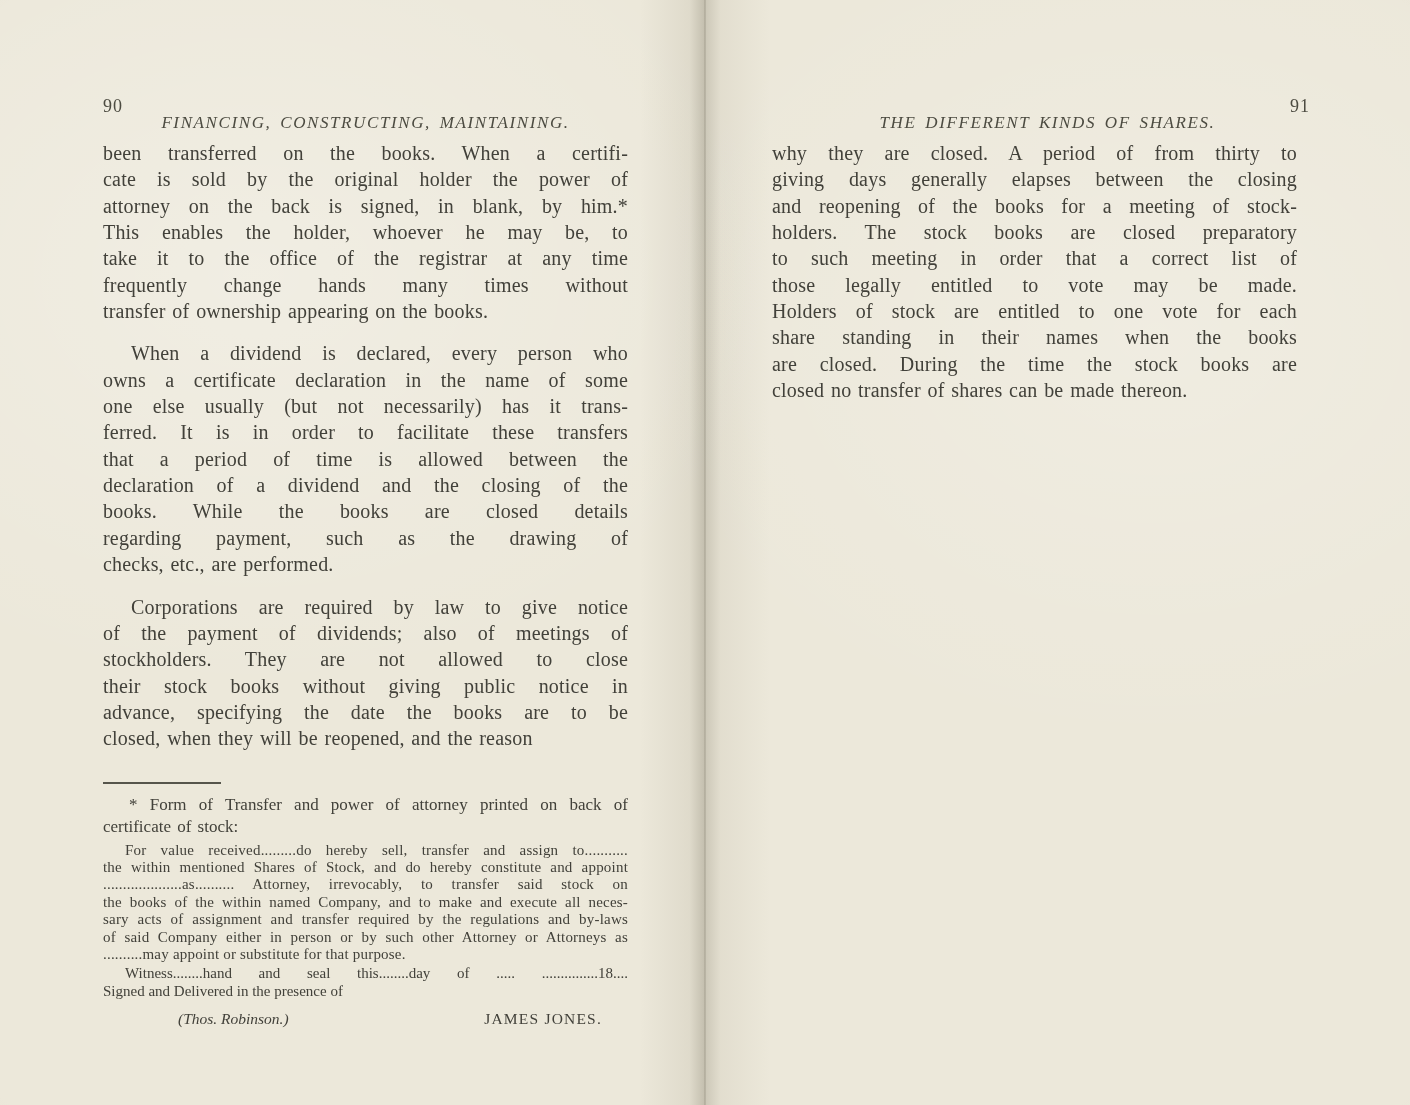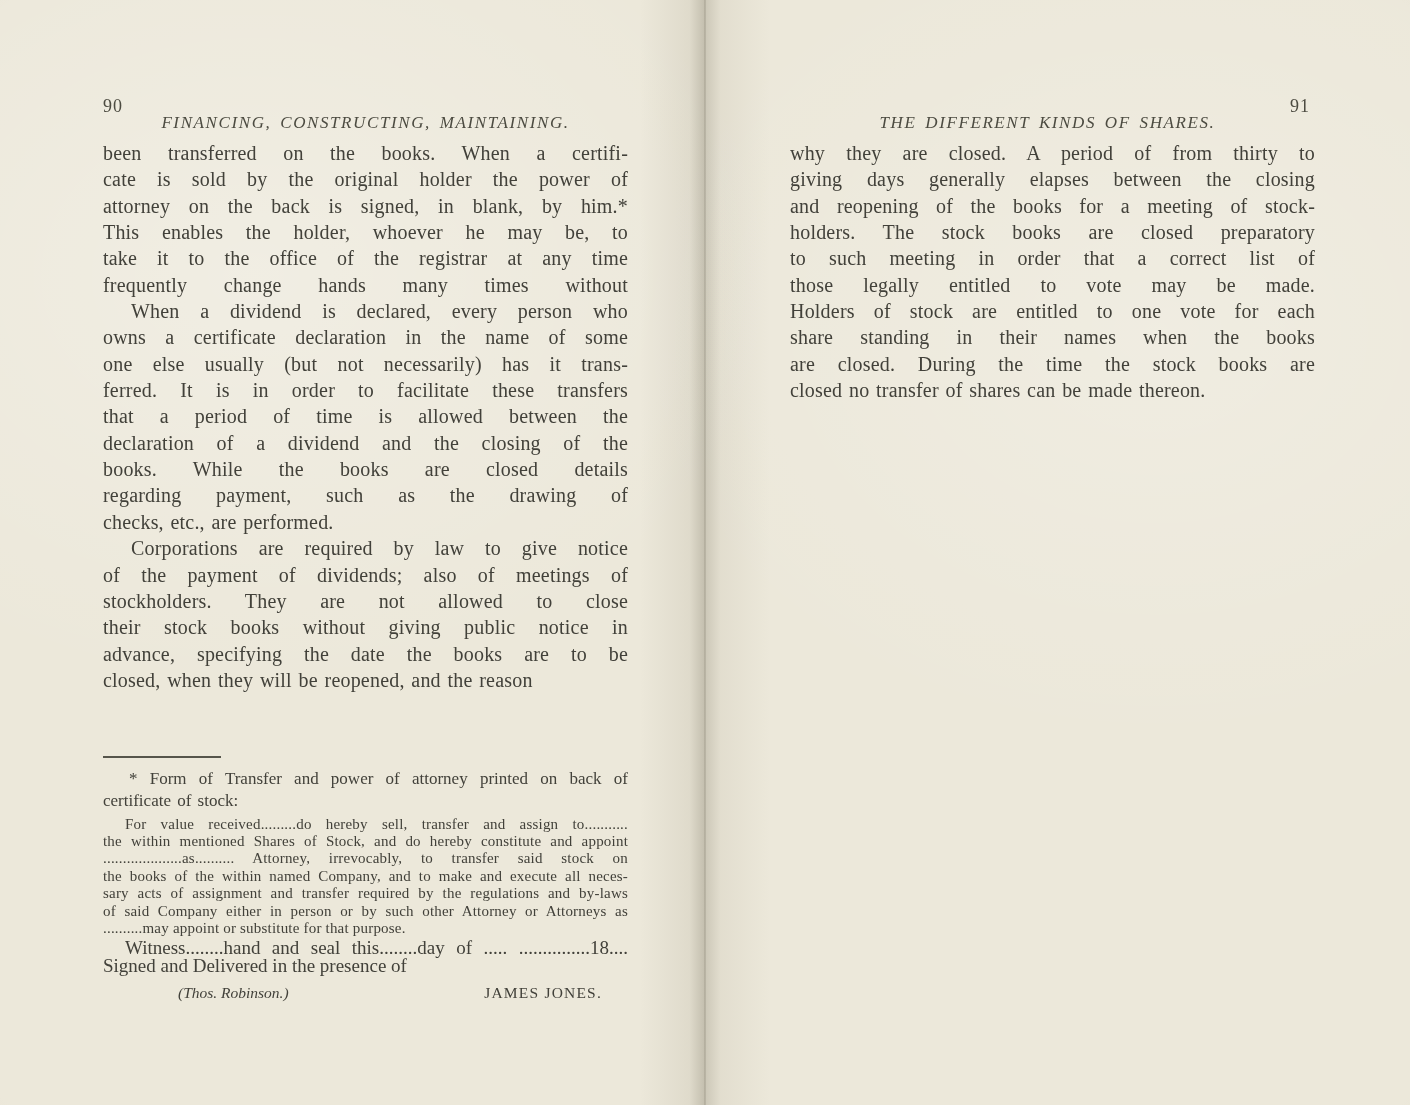"why they are closed. A" .page-right .body-text { left: 85px -> 67px }
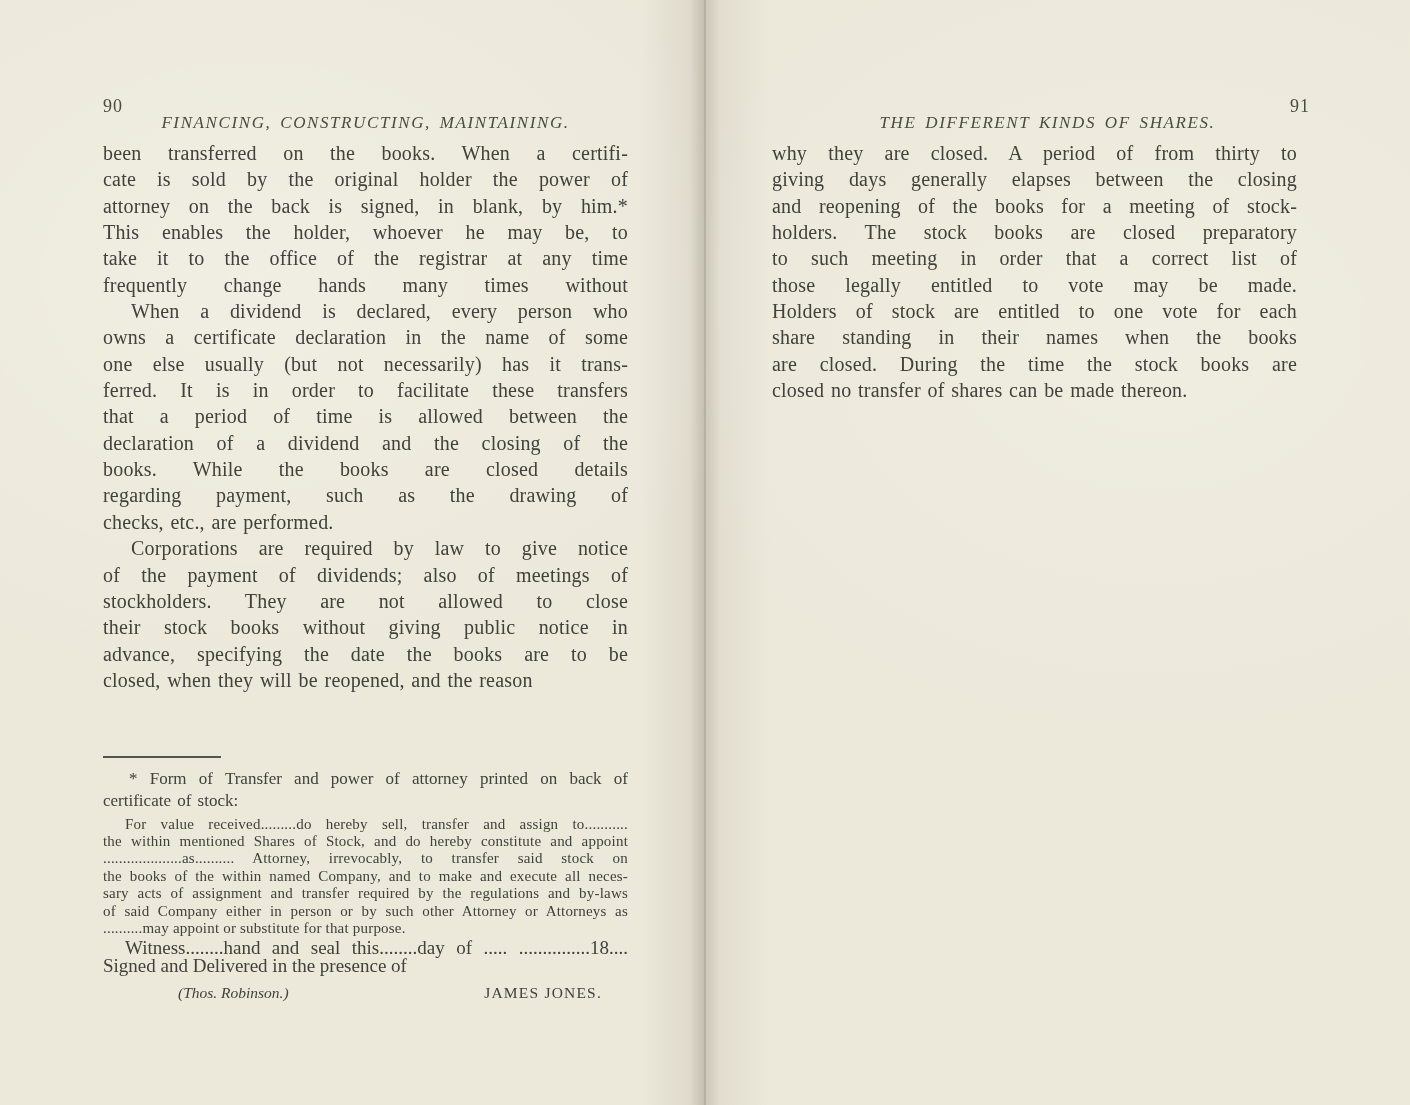"transfer of ownership appearing on" div.line { html: none -> <div>transfer of ownership appearing on the books.</div> }
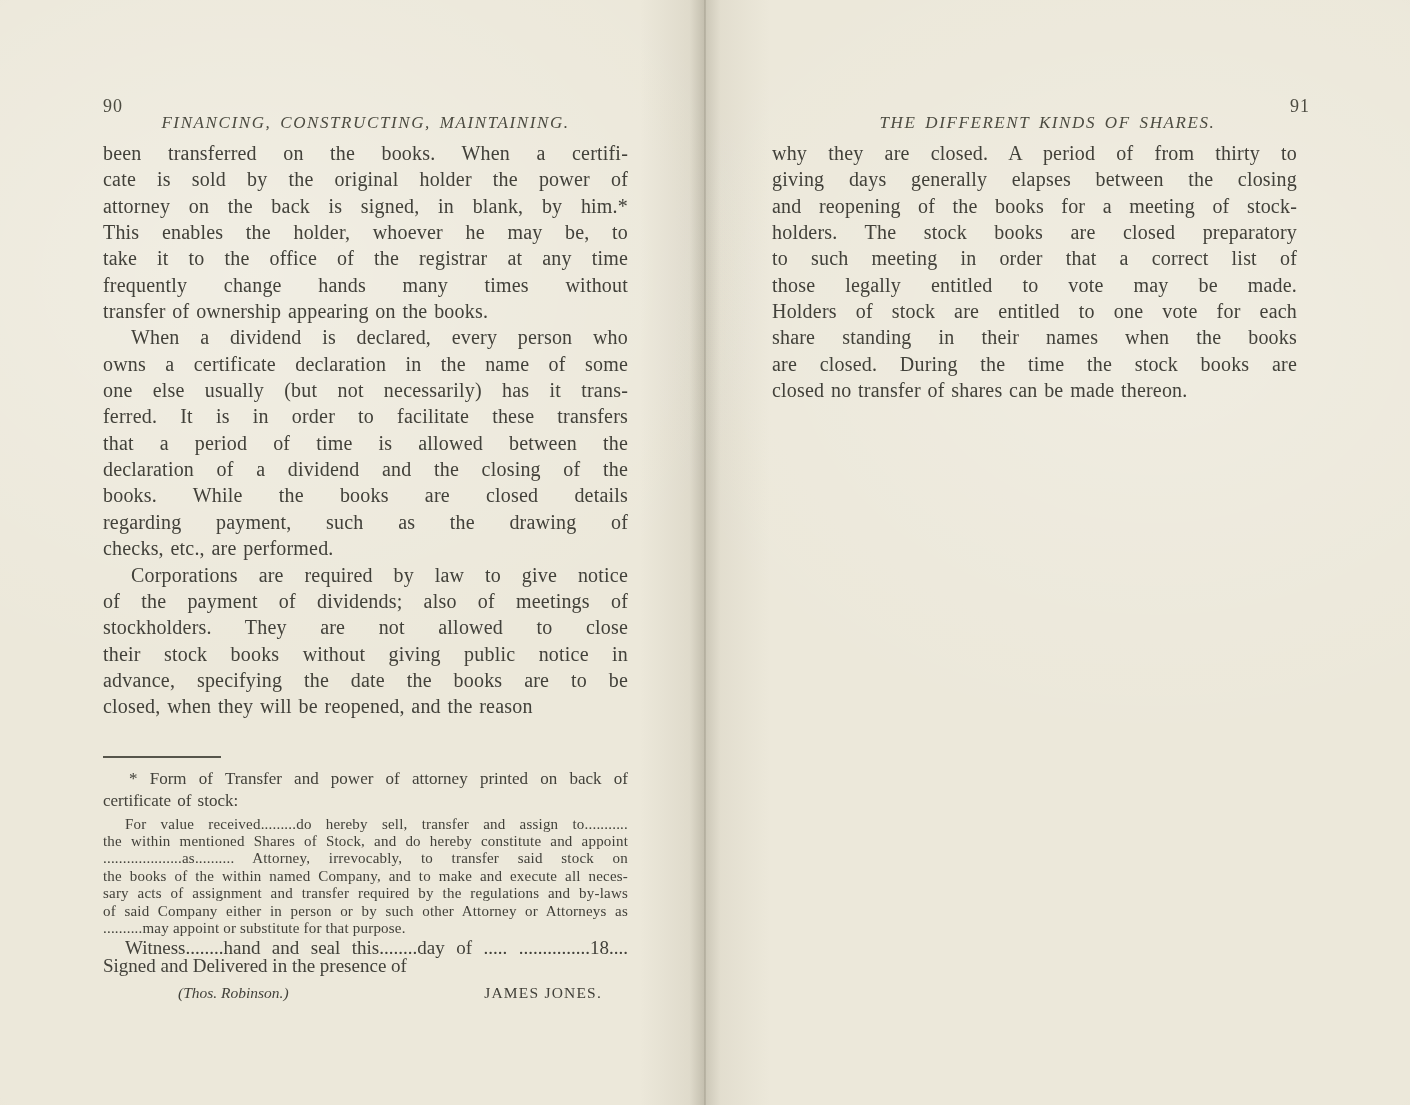"When a dividend is declared," .body-text .line.indent { margin-top: none -> 16px }
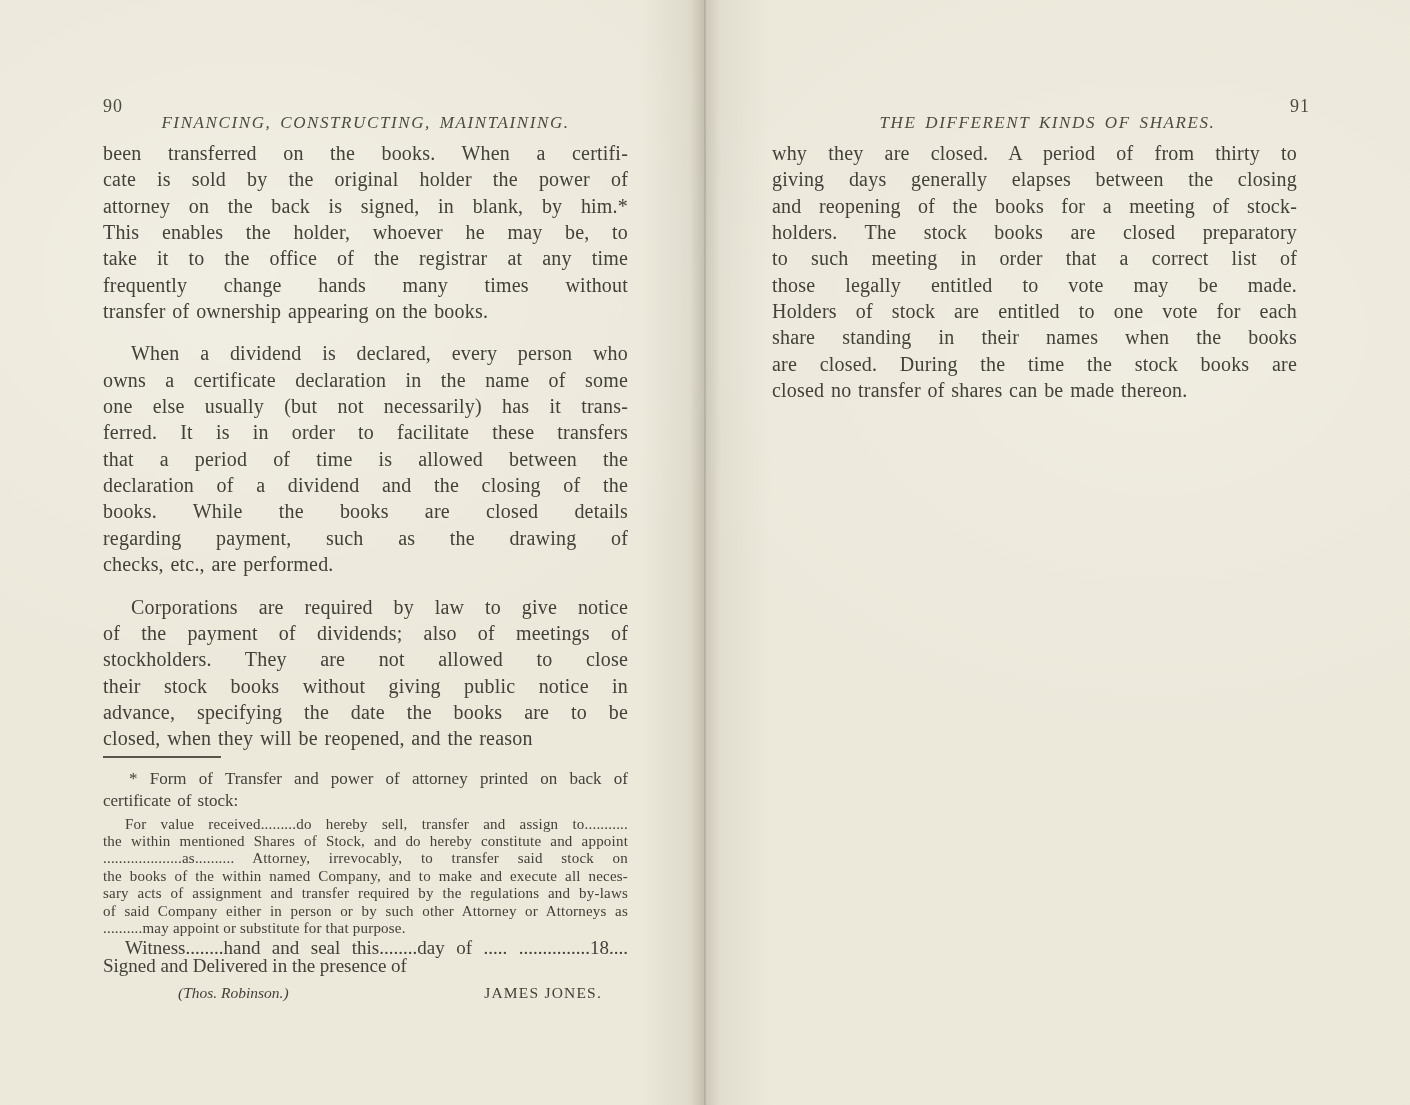"* Form of Transfer and" .footnote { top: 754px -> 780px }
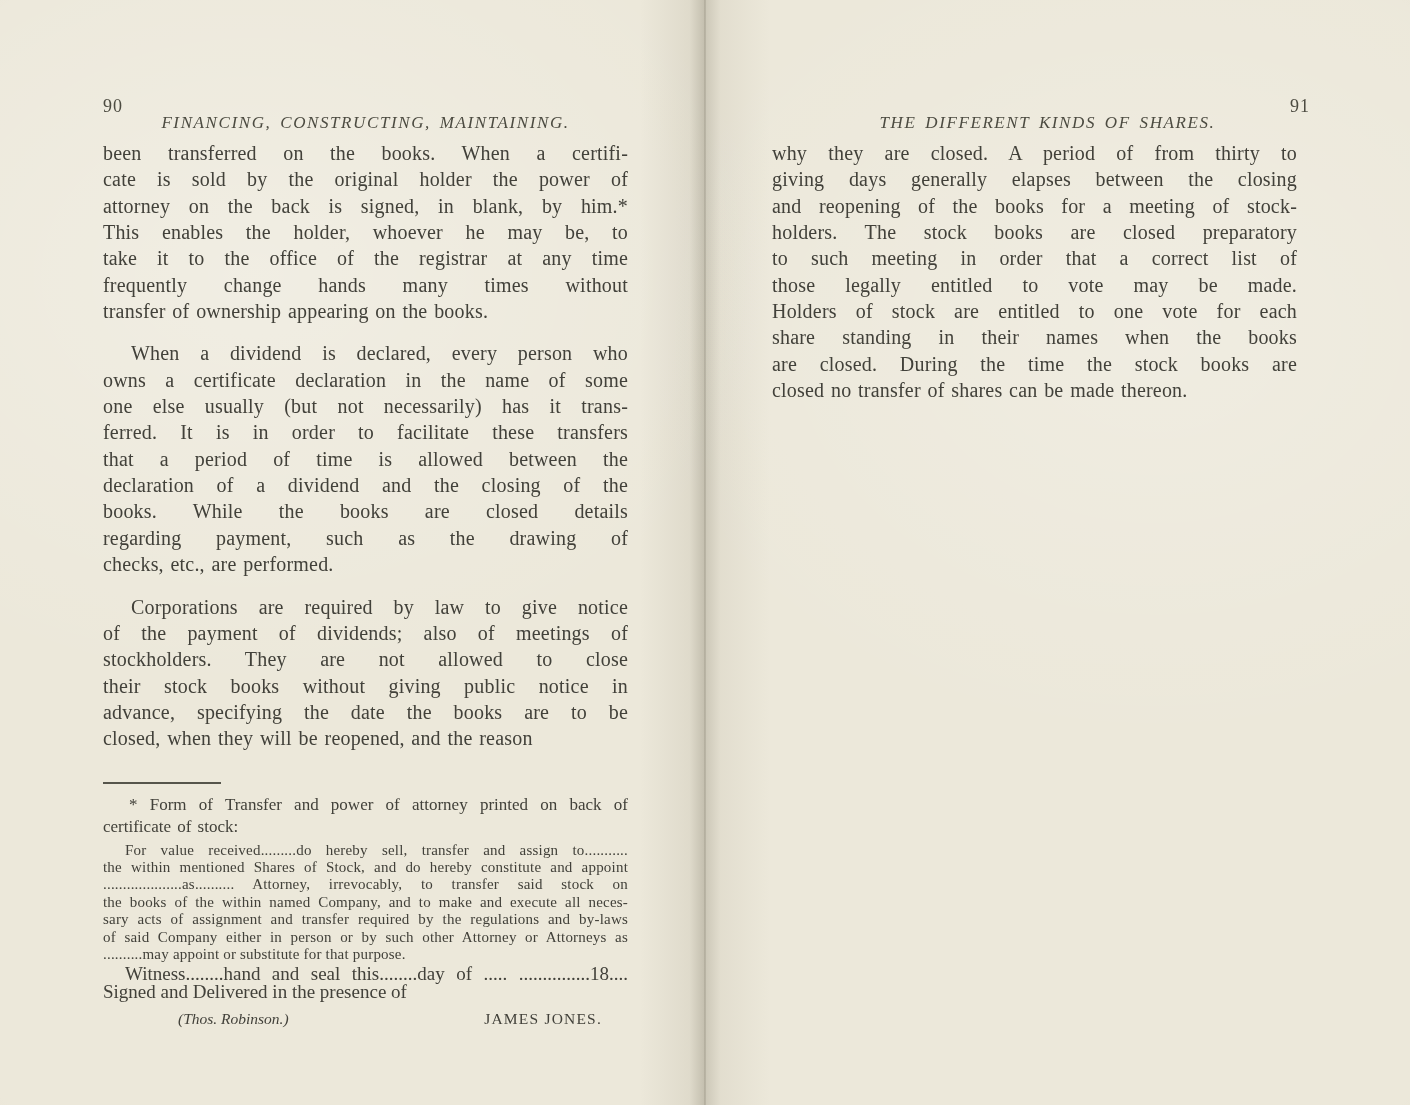"Witness........hand and seal" .fn-witness { font-size: 19px -> 15px }
